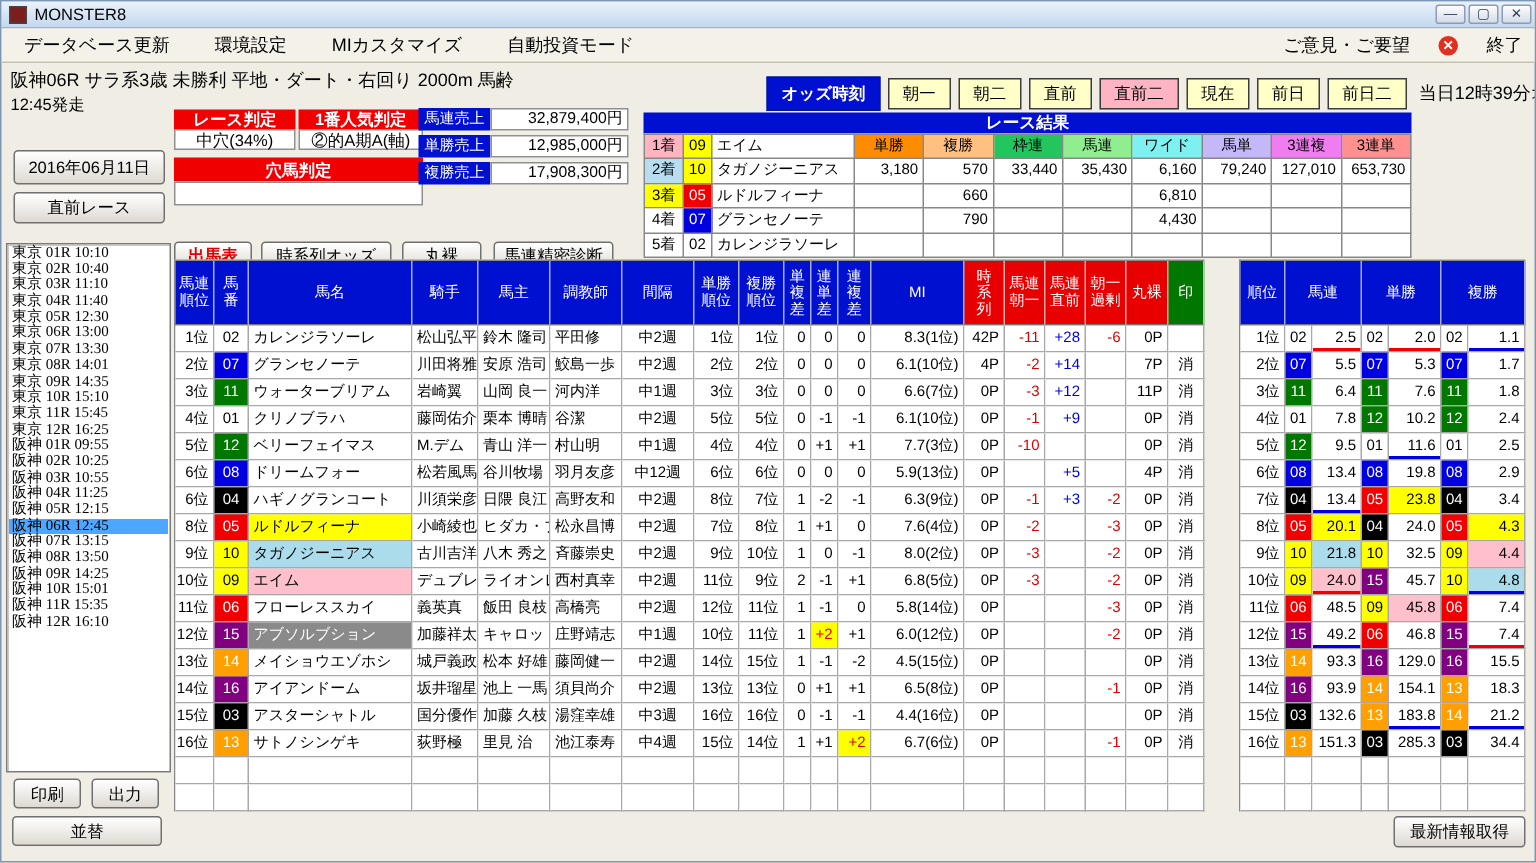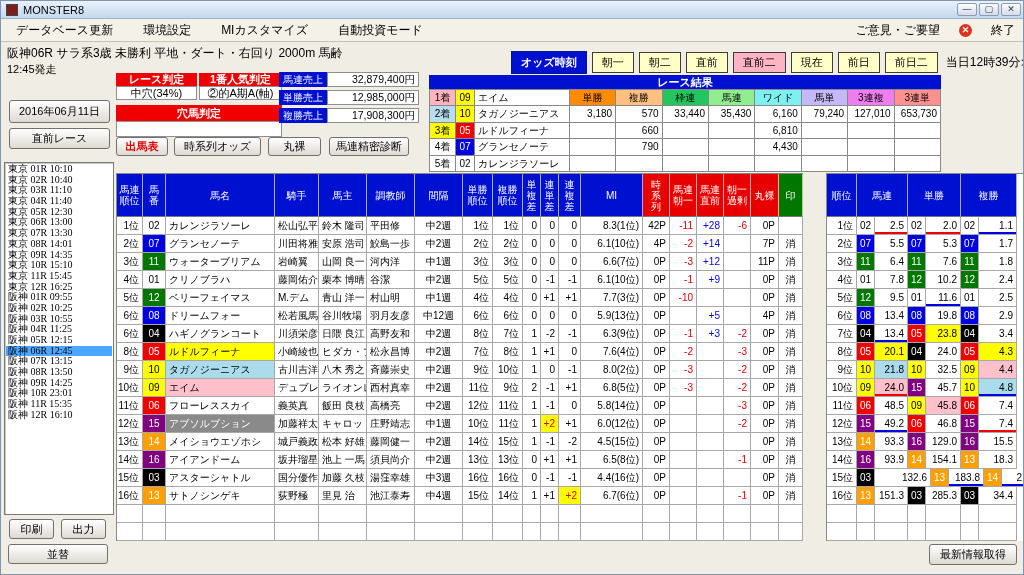"出馬表" #actions { top: 136px -> 160px }
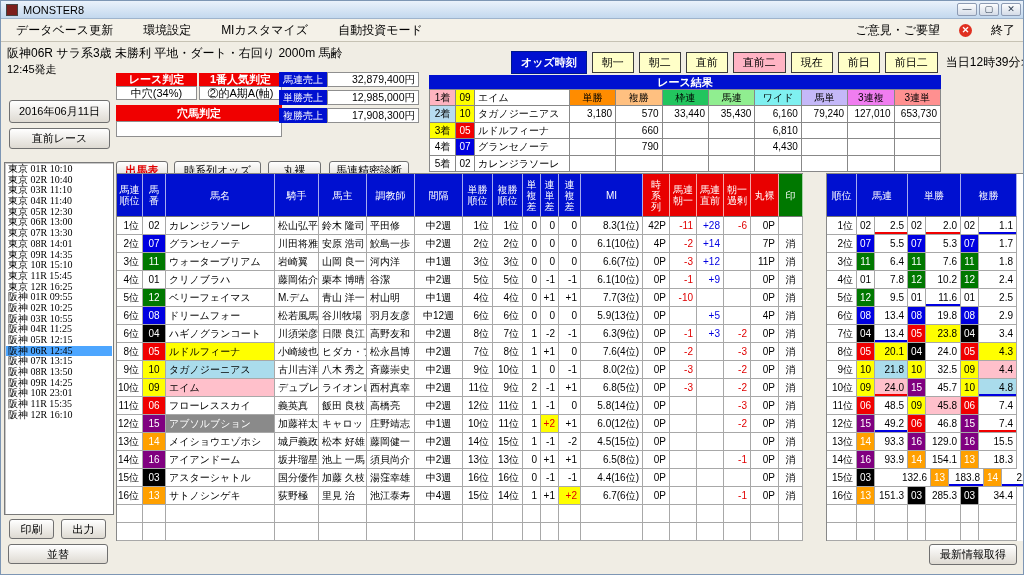"阪神 10R 23:01" div.race-item { text: 23:01 -> 15:01 }
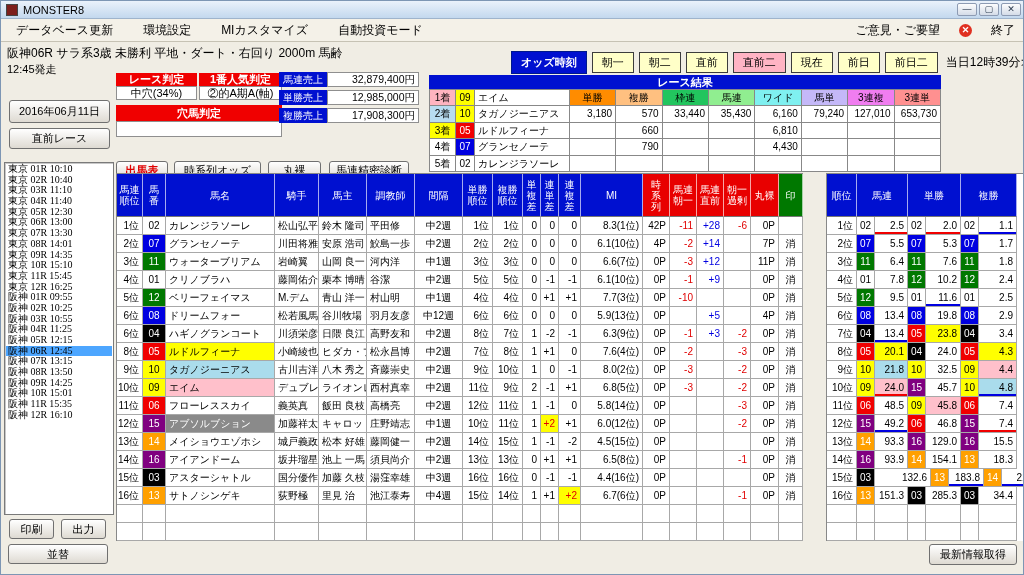"132.6" div.mt-c { width: 56px -> 33px }
